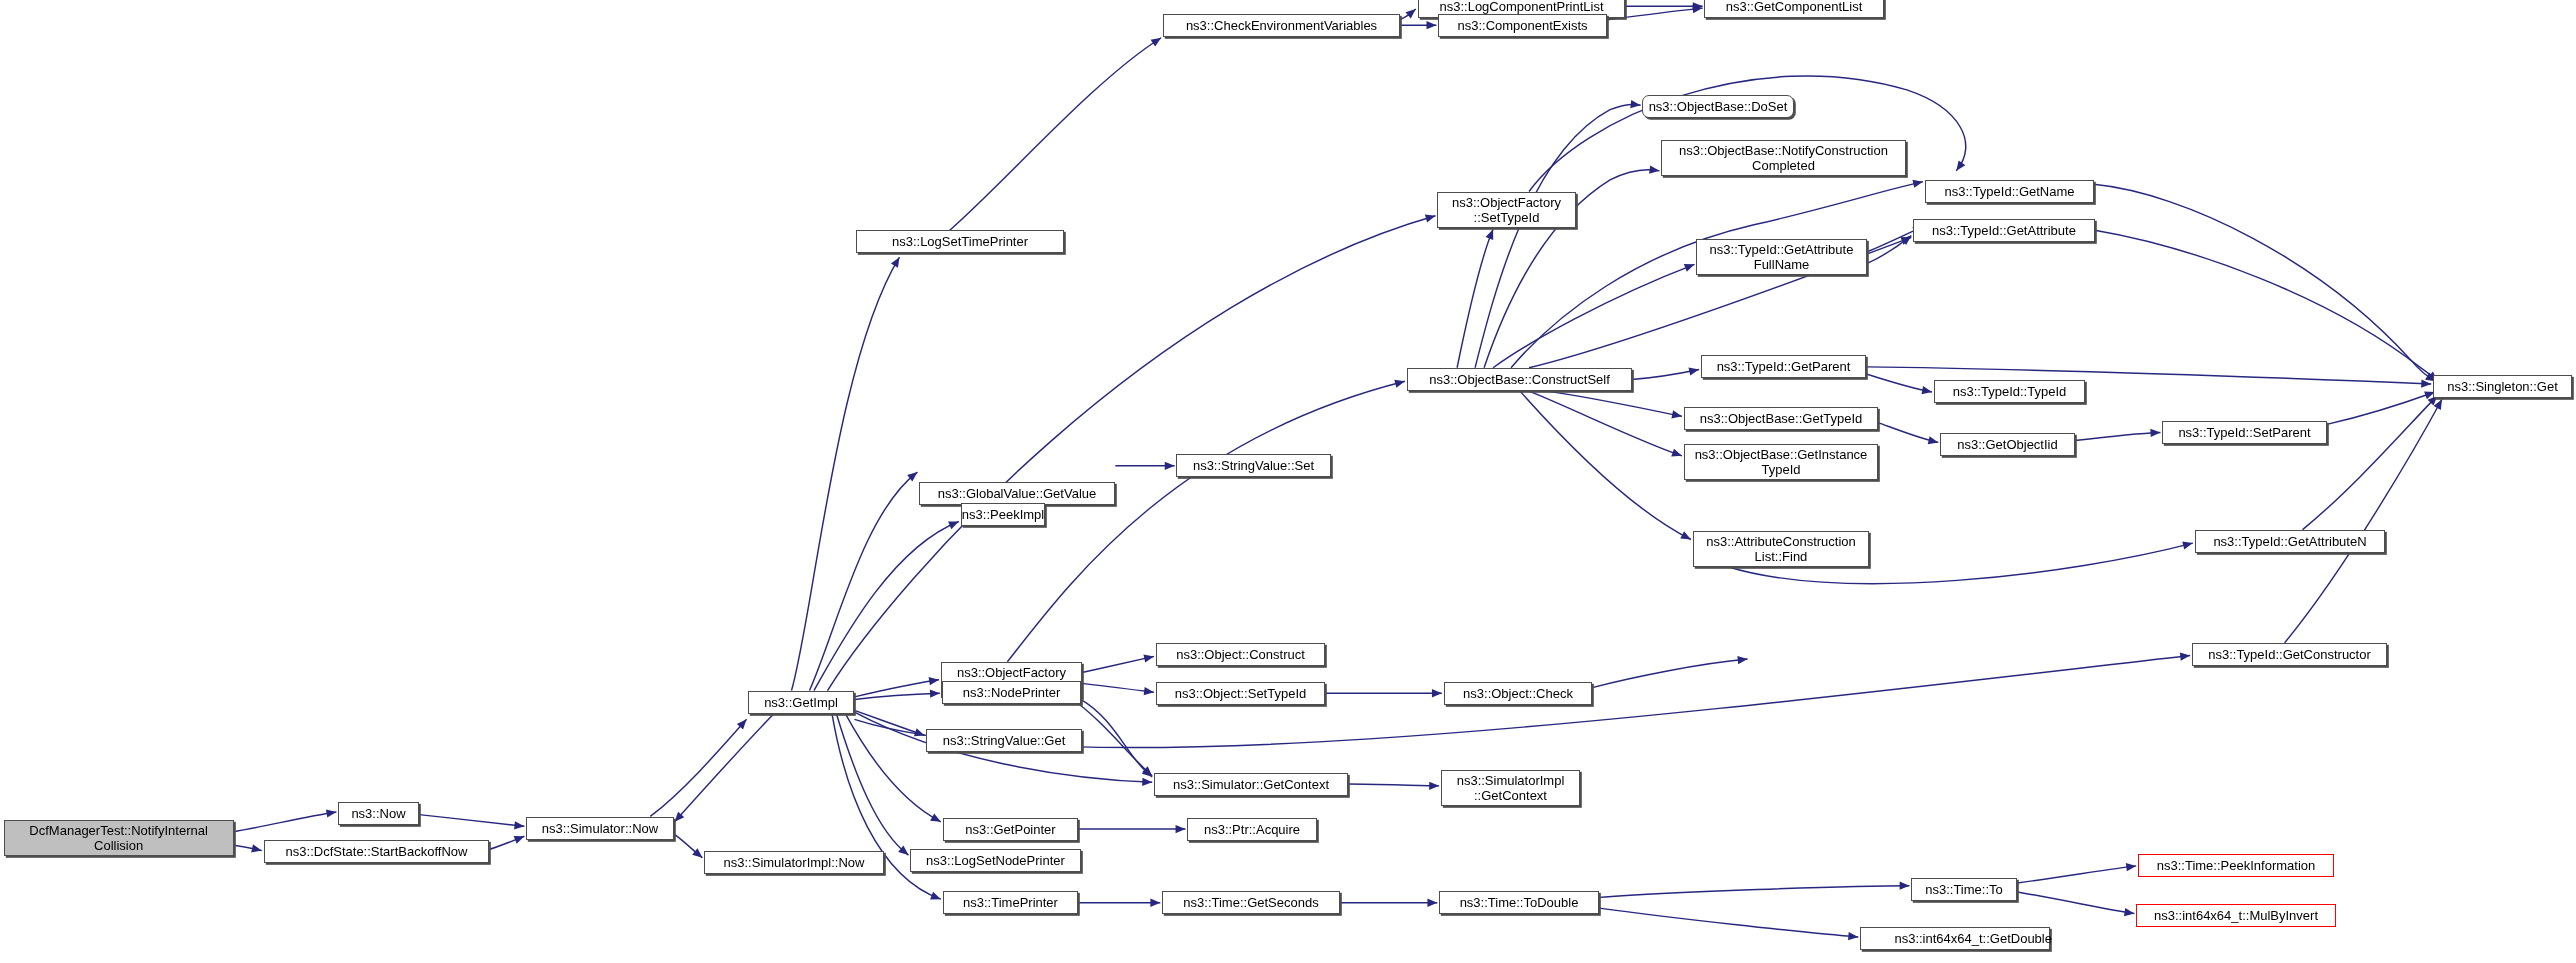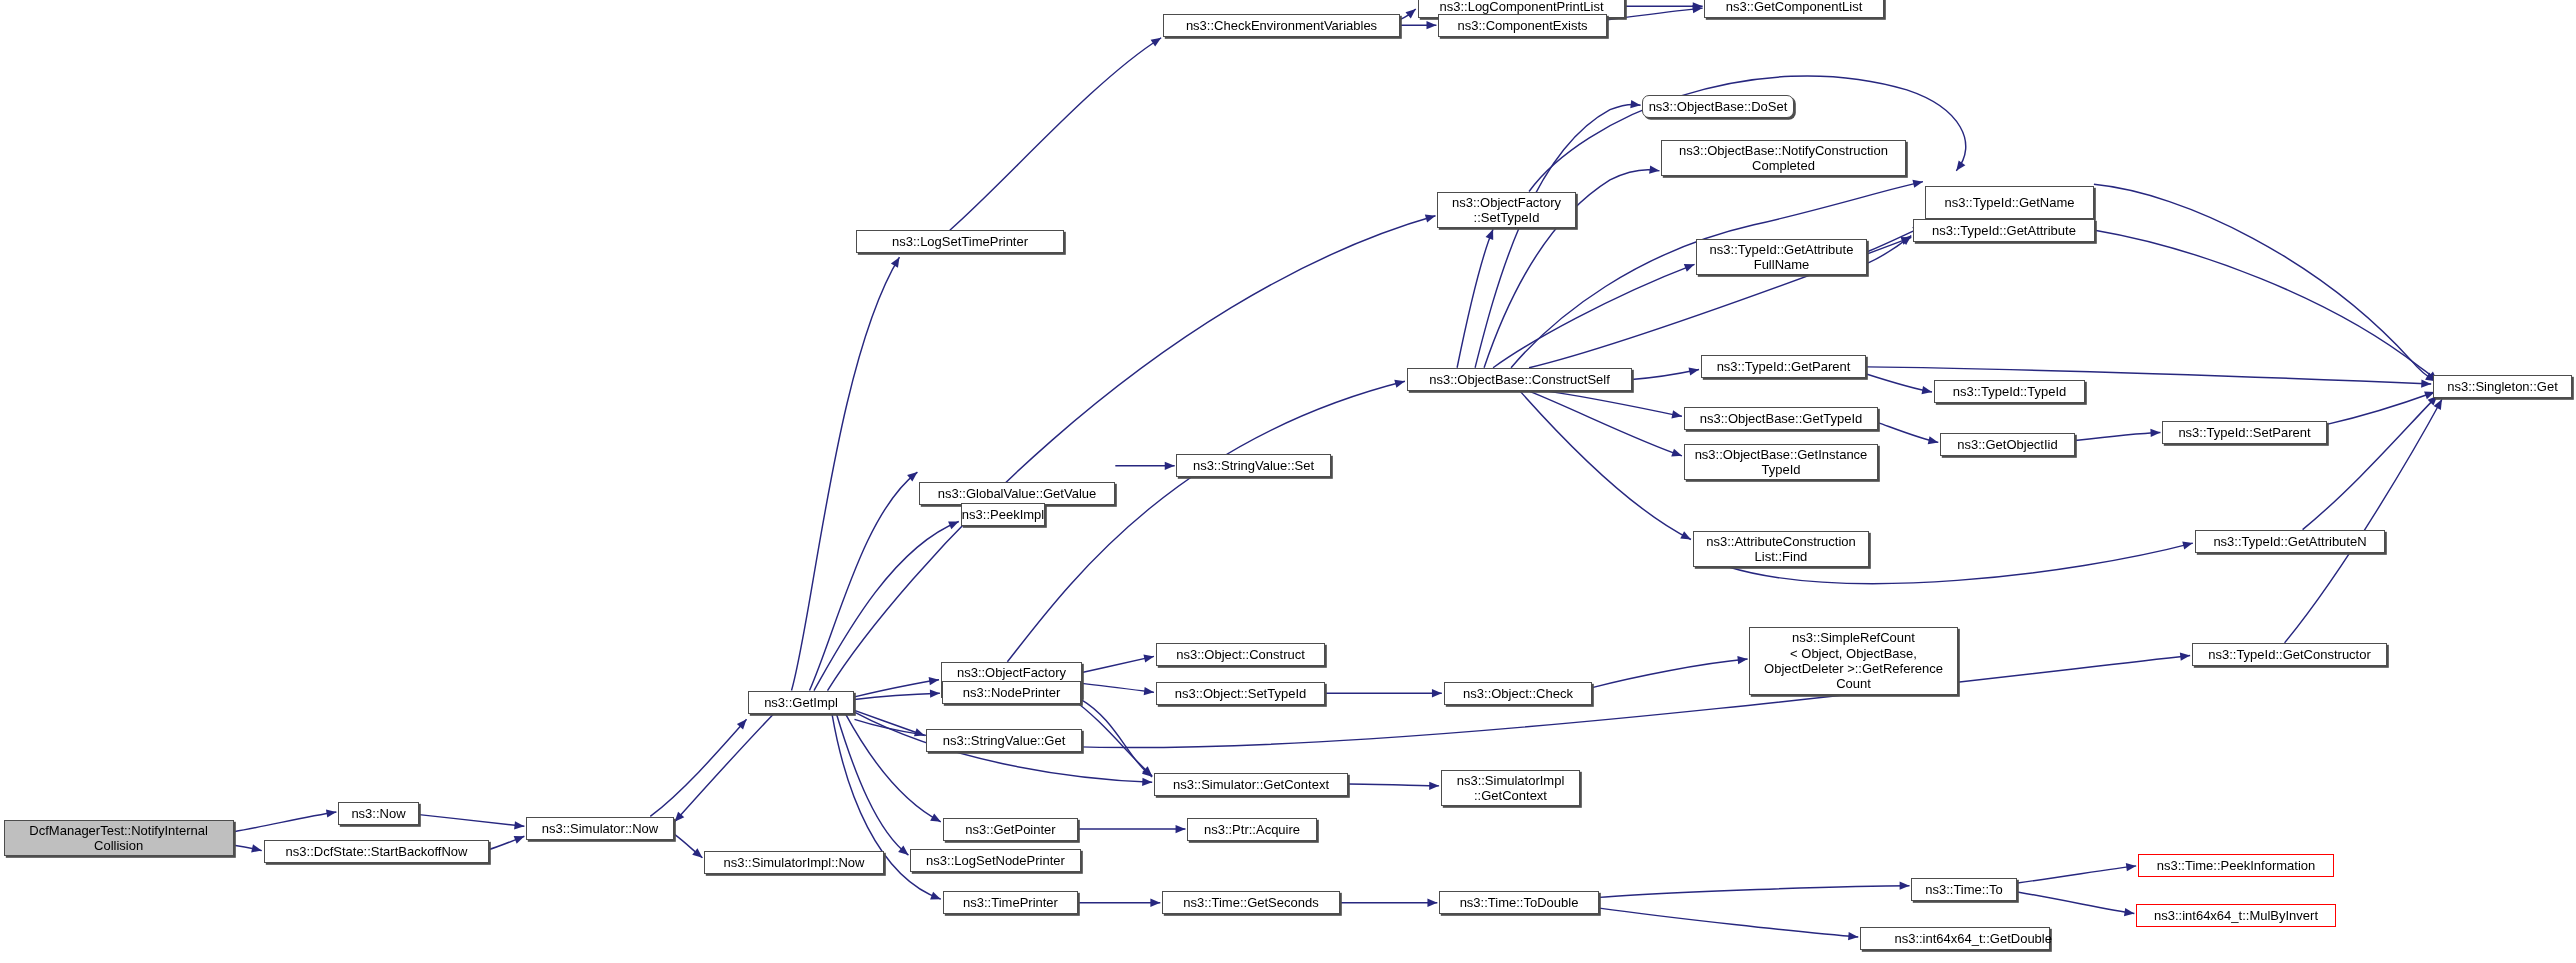"ns3::TypeId::GetName" div.node { height: 33px -> 23px; top: 186px -> 180px }
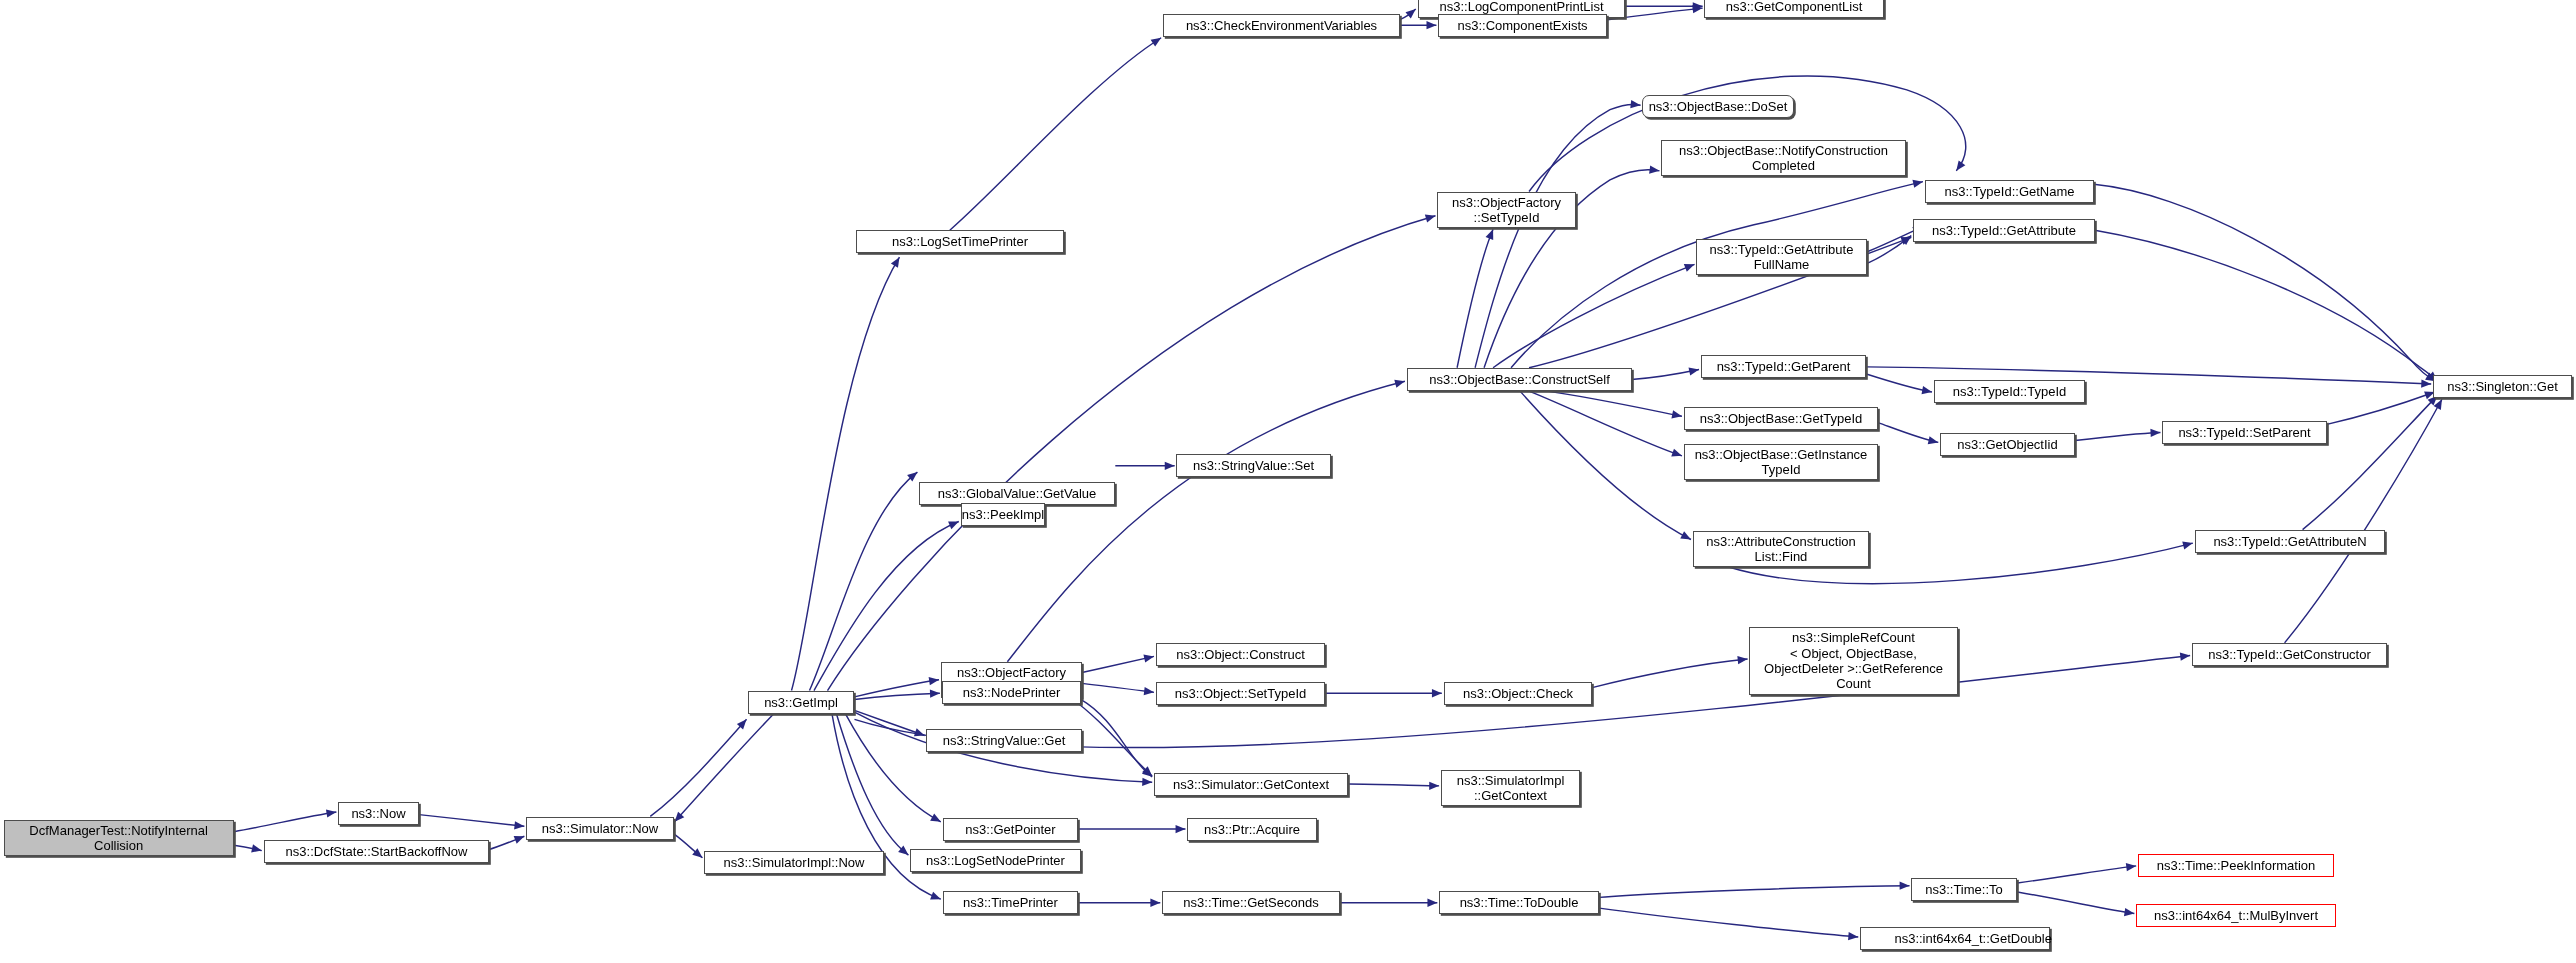"ns3::SimpleRefCount" div.node { html: <div>ns3::SimpleRefCount &lt; Object, ObjectBase, ObjectDeleter &gt;::GetReference Count</div> -> none }
